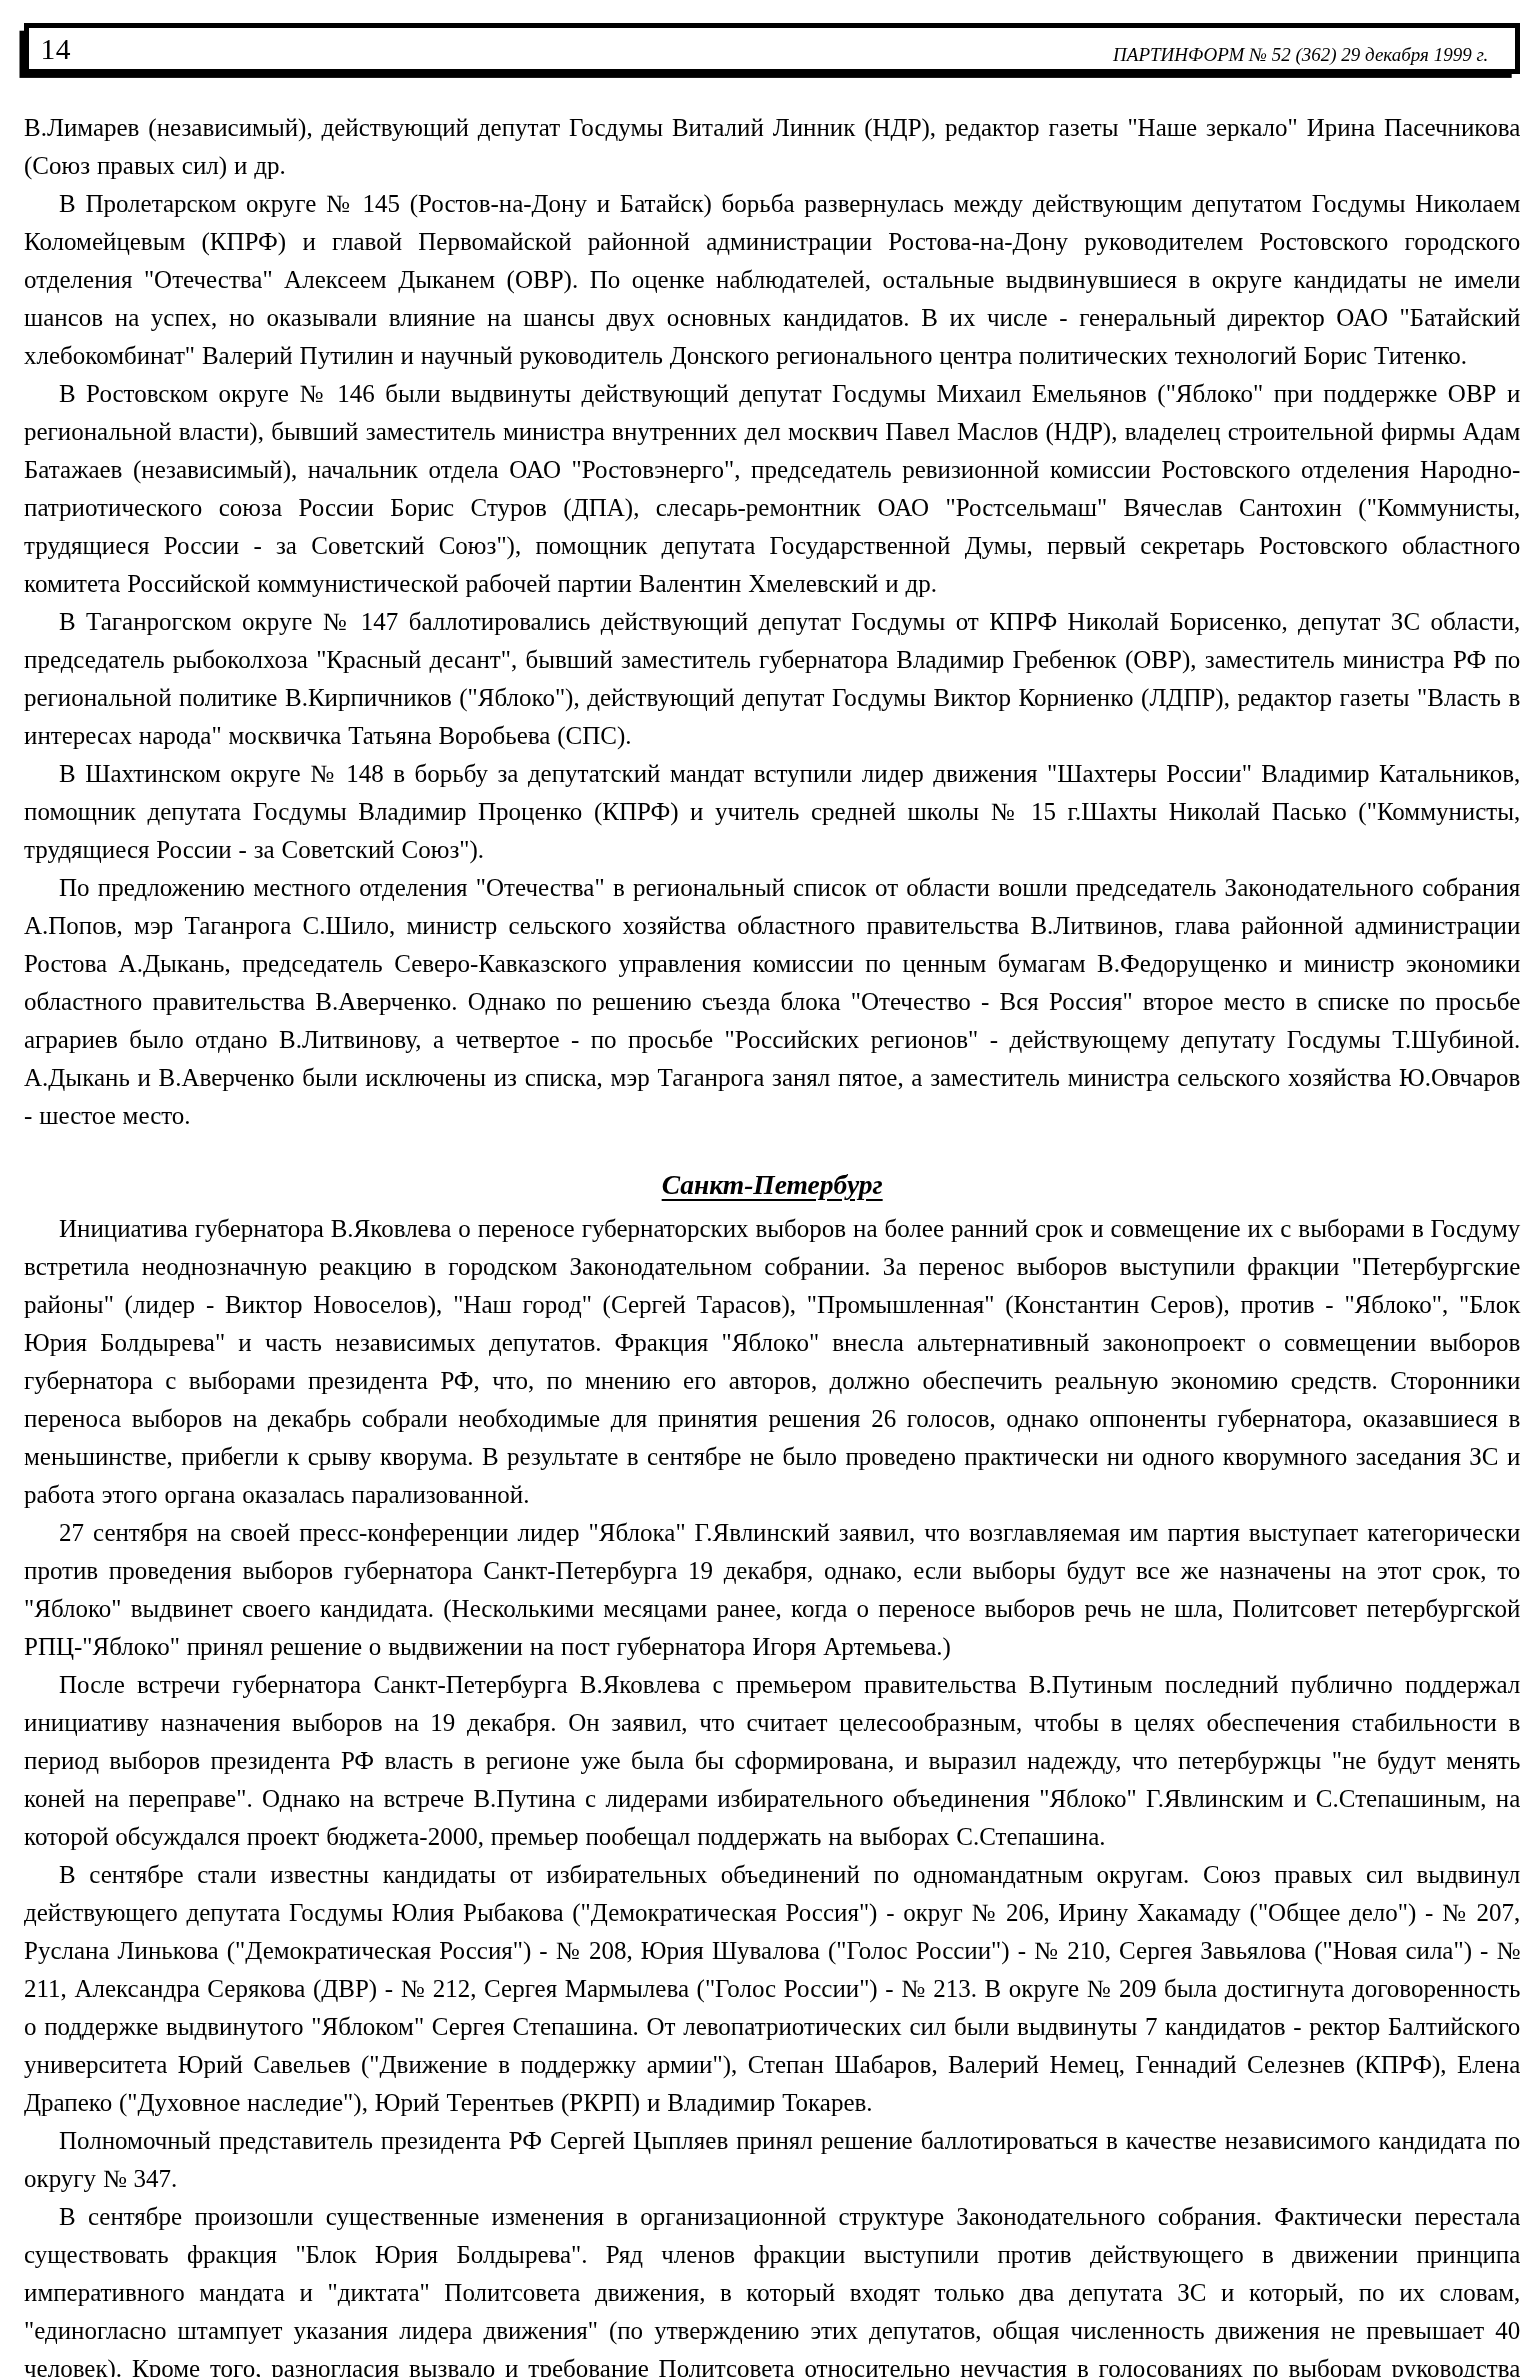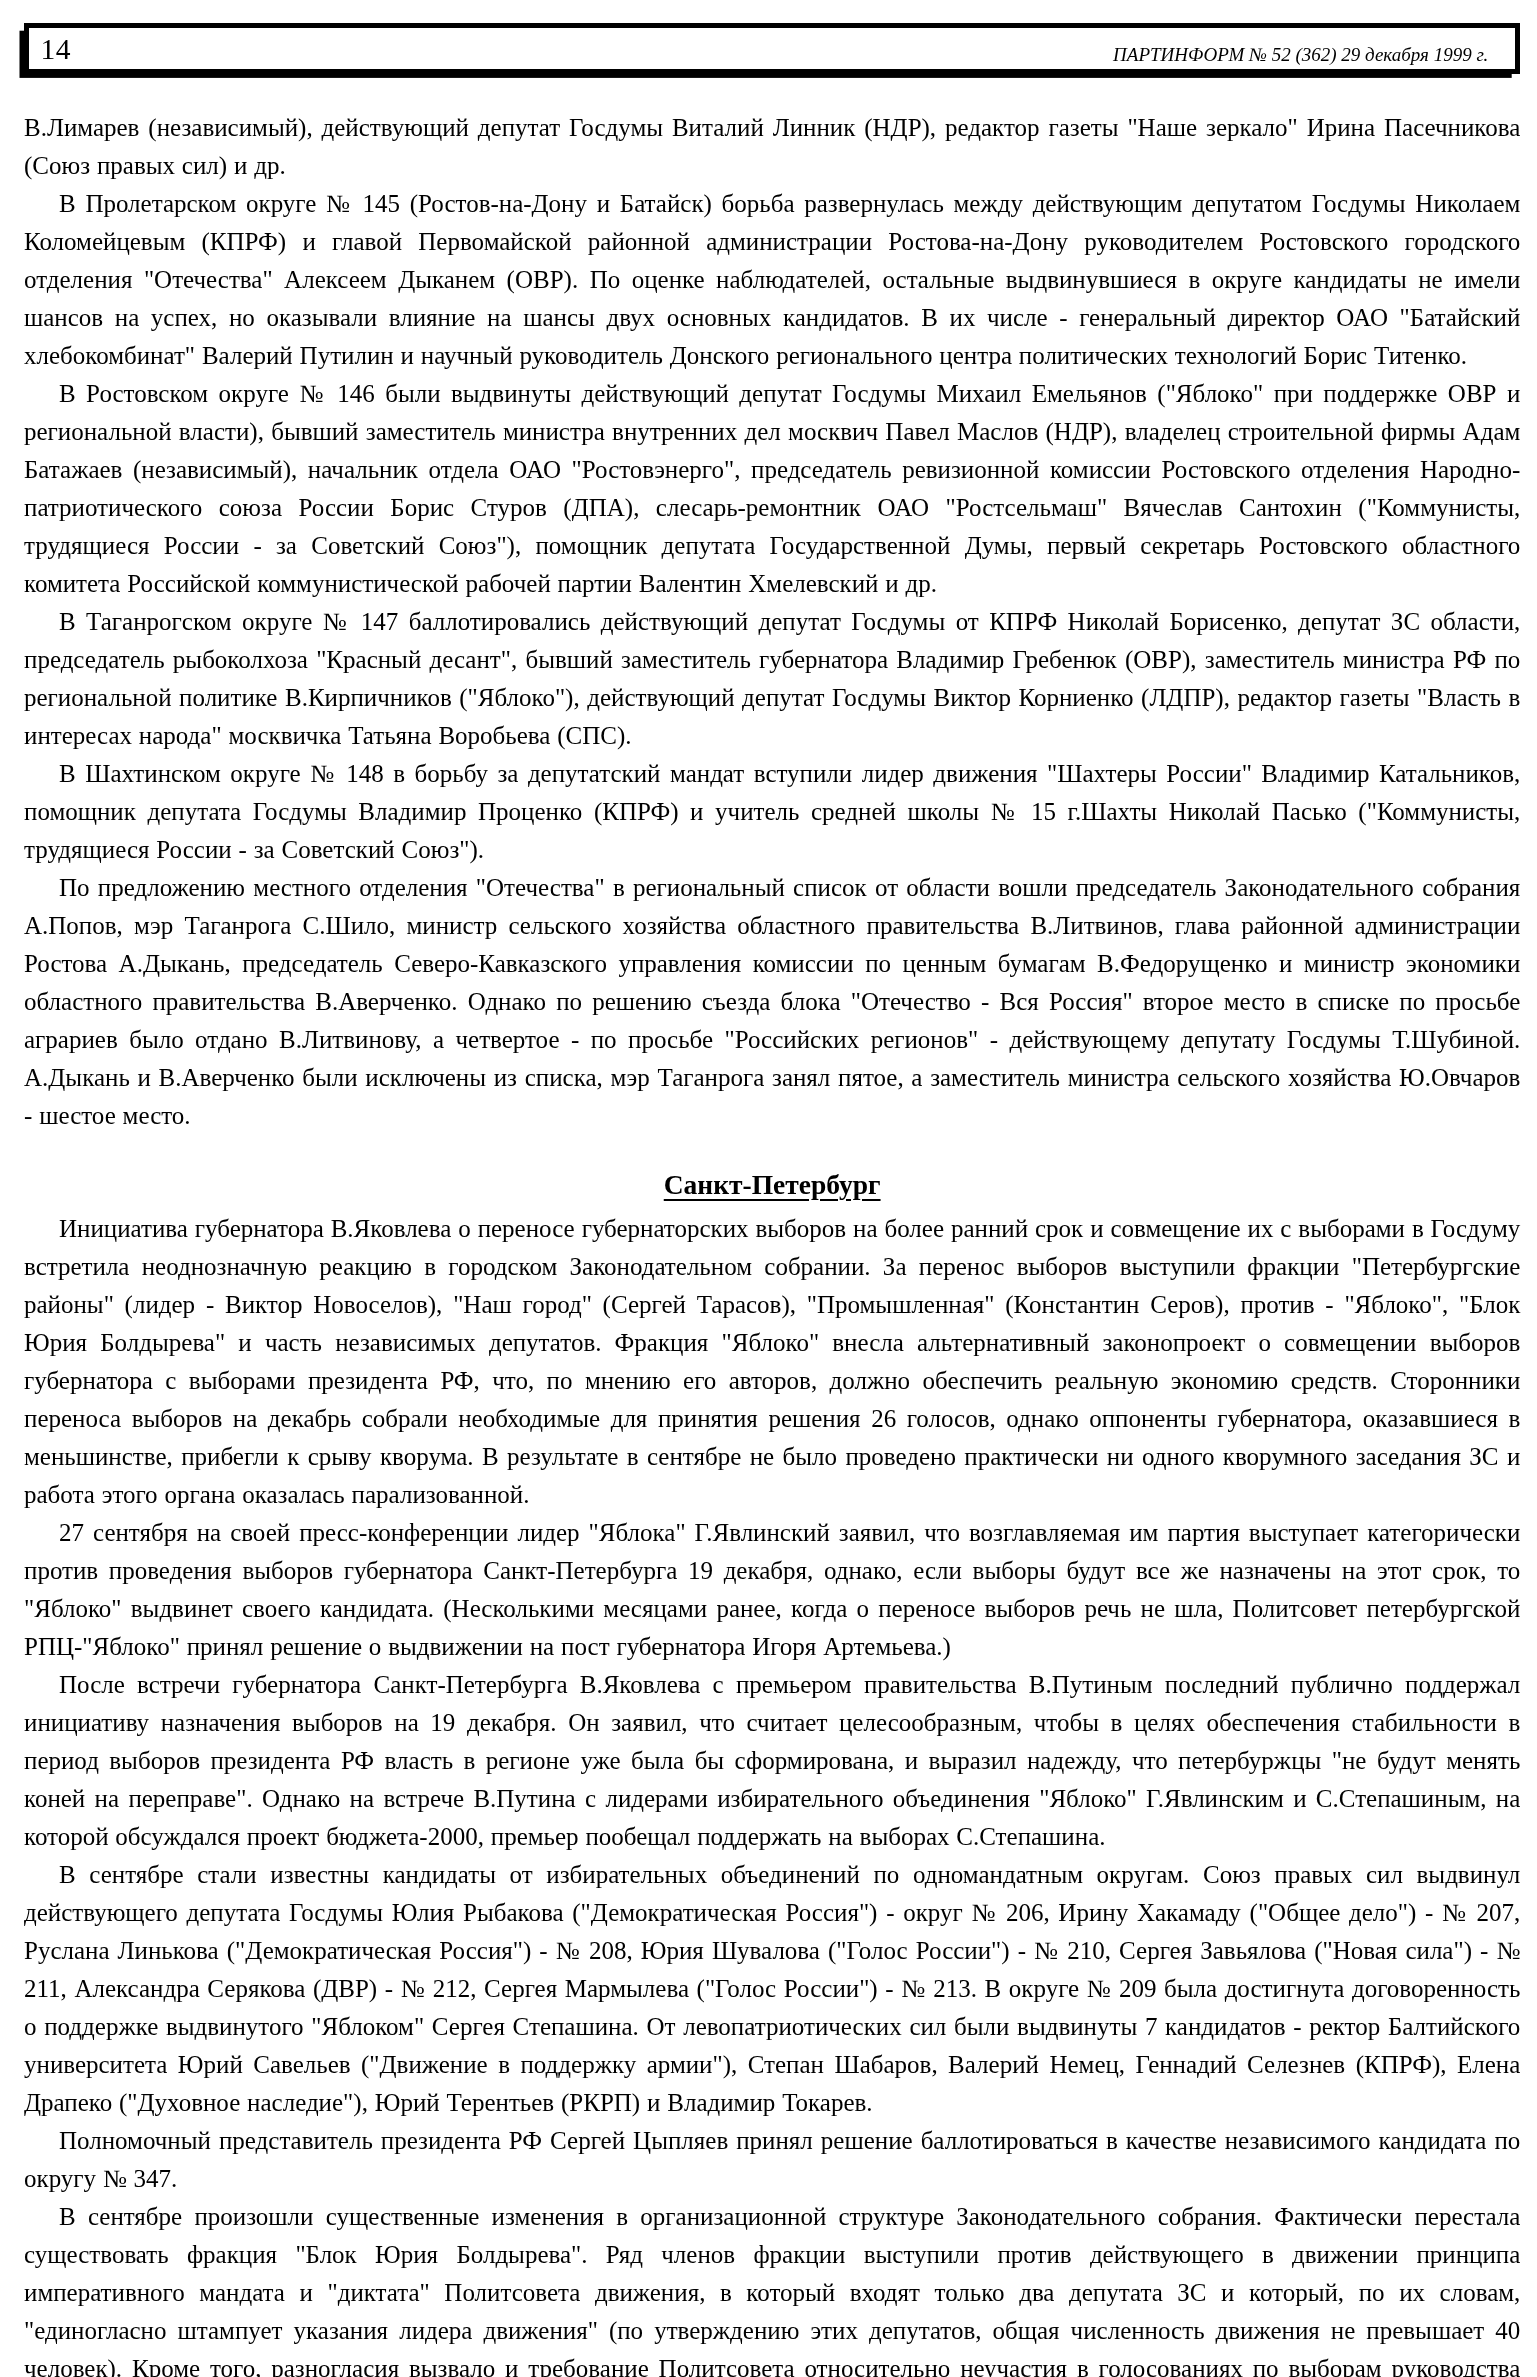"Санкт-Петербург" .section-heading span { font-style: none -> italic }
